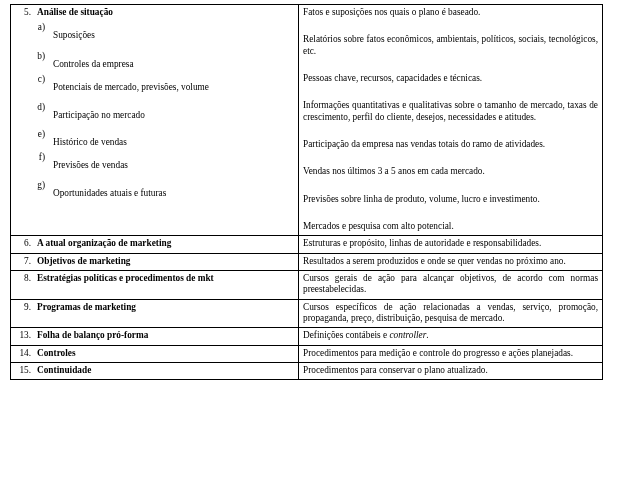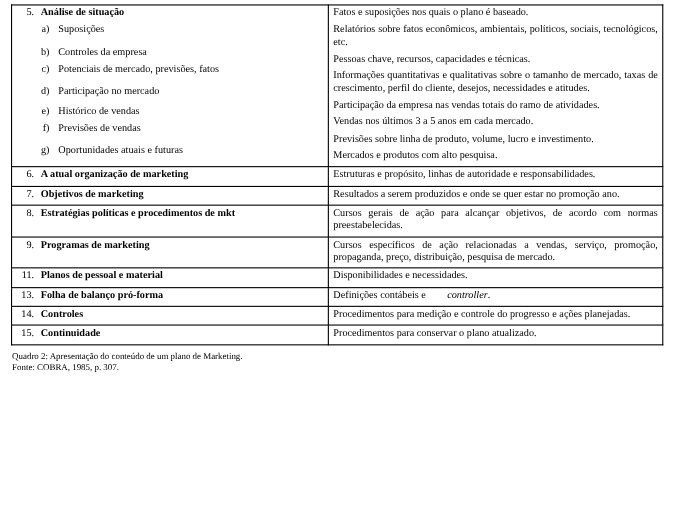"Suposições" .sub-text { margin-top: none -> 8px }
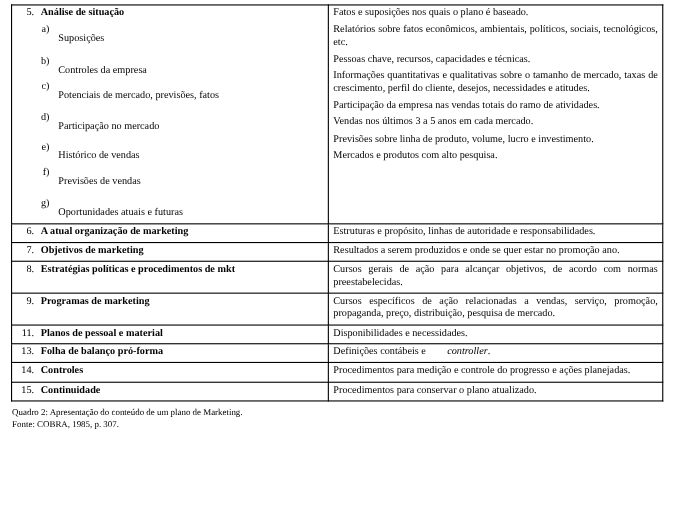"Relatórios sobre fatos econômicos," .blk + .blk { margin-top: 4px -> 16px }
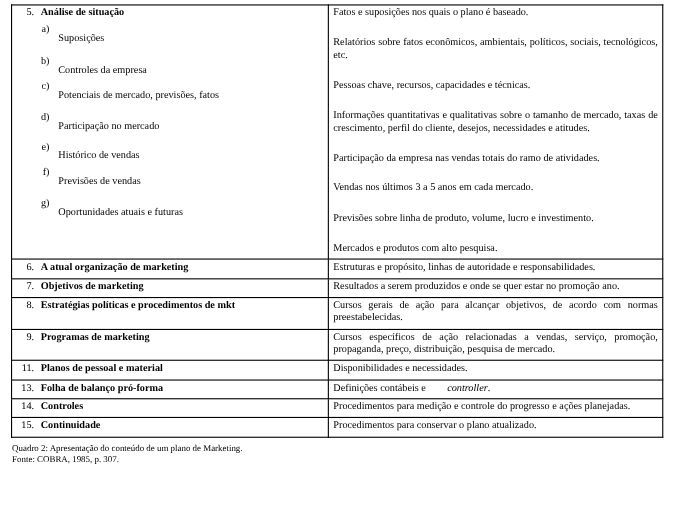"Potenciais de mercado, previsões, fatos" span.sub-text { text: fatos -> volume }
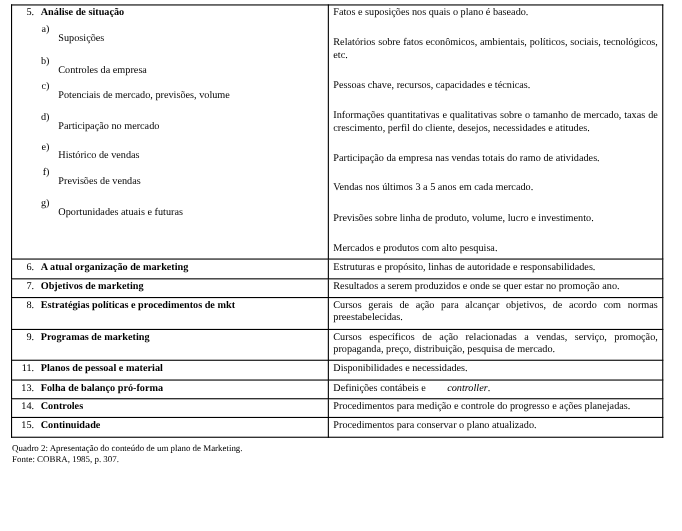"Mercados e produtos com alto" div.blk { text: produtos com alto pesquisa -> pesquisa com alto potencial }
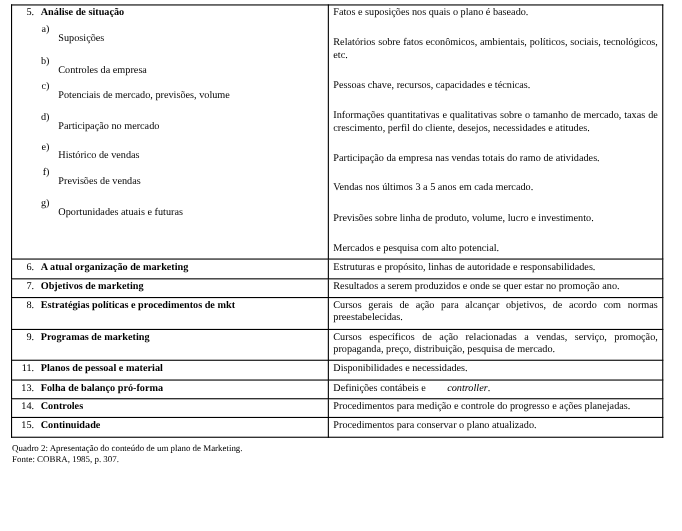"Resultados a serem produzidos e" td.just { text: estar no promoção -> vendas no próximo }
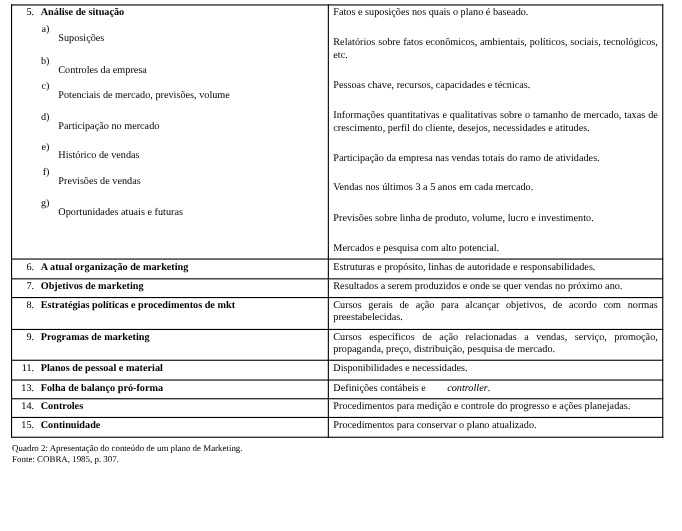"11." tr { html: <tr> <td> <div> <span>11.</span> <span>Planos de pessoal e material</span> </div> </td> <td>Disponibilidades e necessidades.</td> </tr> -> none }
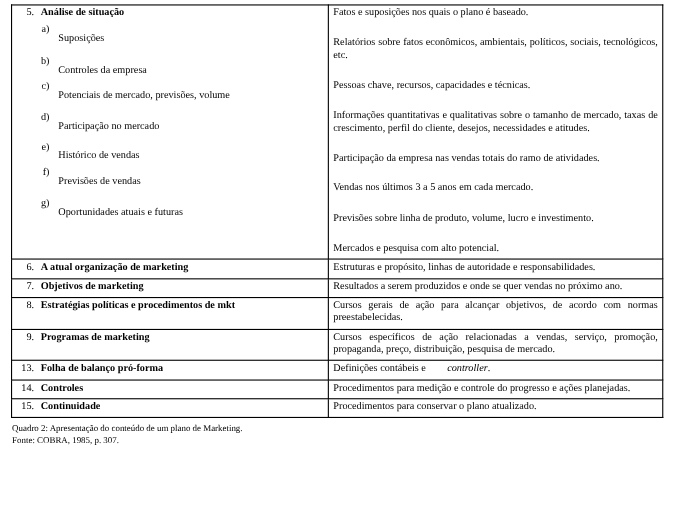"controller" em { margin-left: 17px -> none }
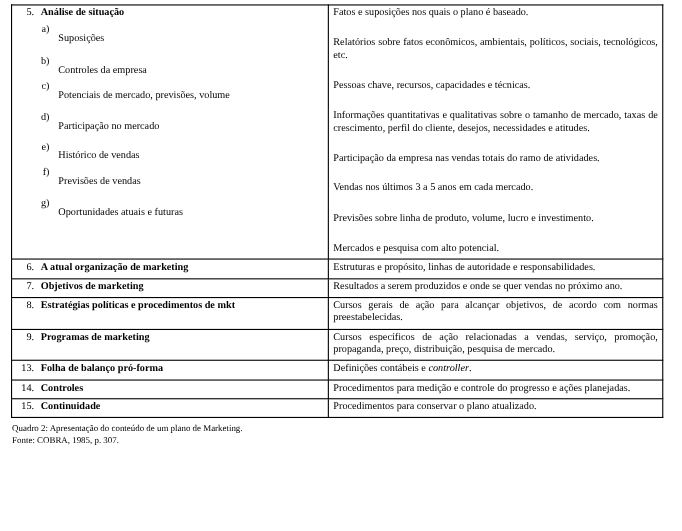"Quadro 2: Apresentação do conteúdo" div.caption { html: <div> <div>Quadro 2: Apresentação do conteúdo de um plano de Marketing.</div> <div>Fonte: COBRA, 1985, p. 307.</div> </div> -> none }
